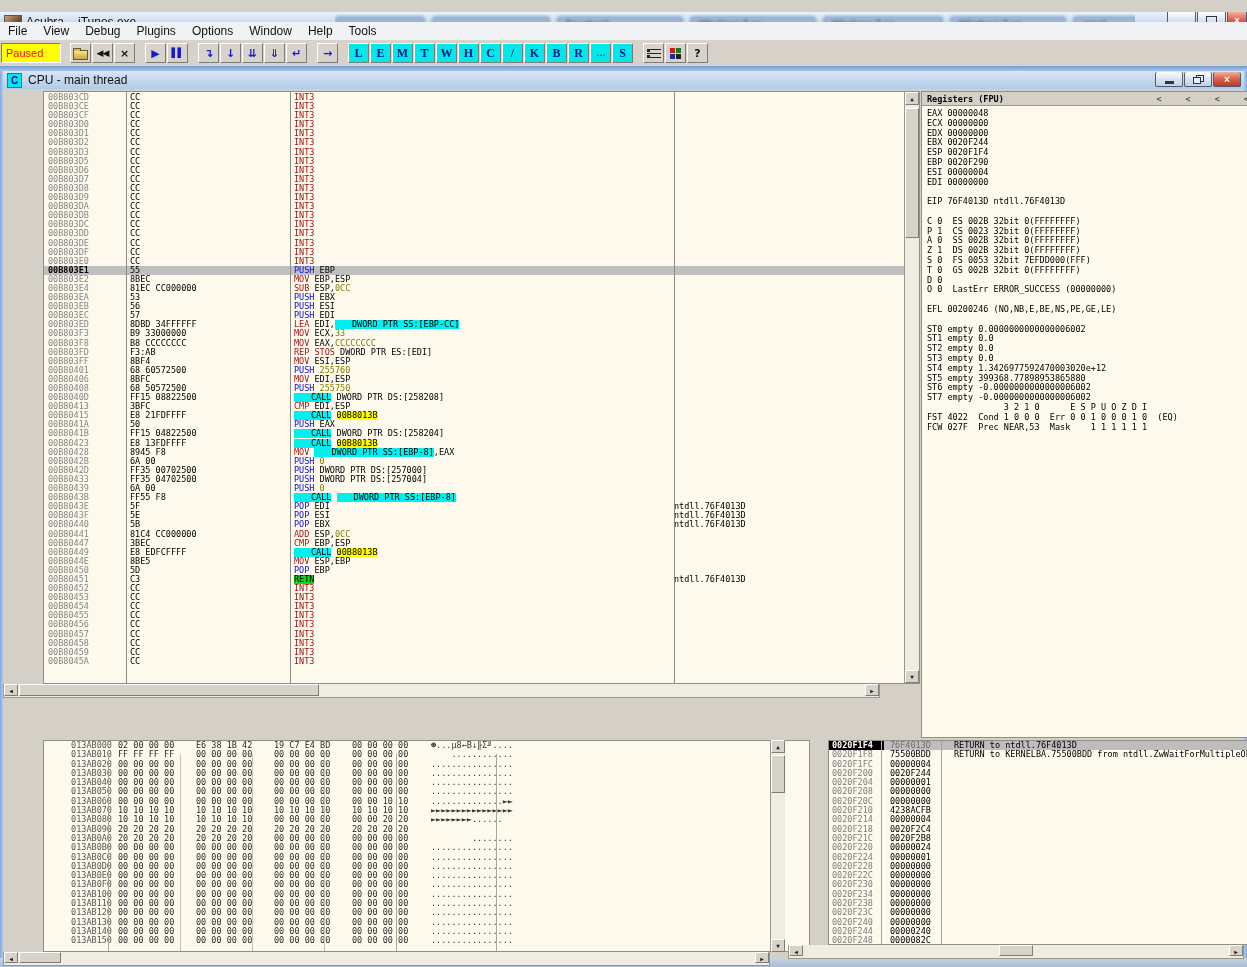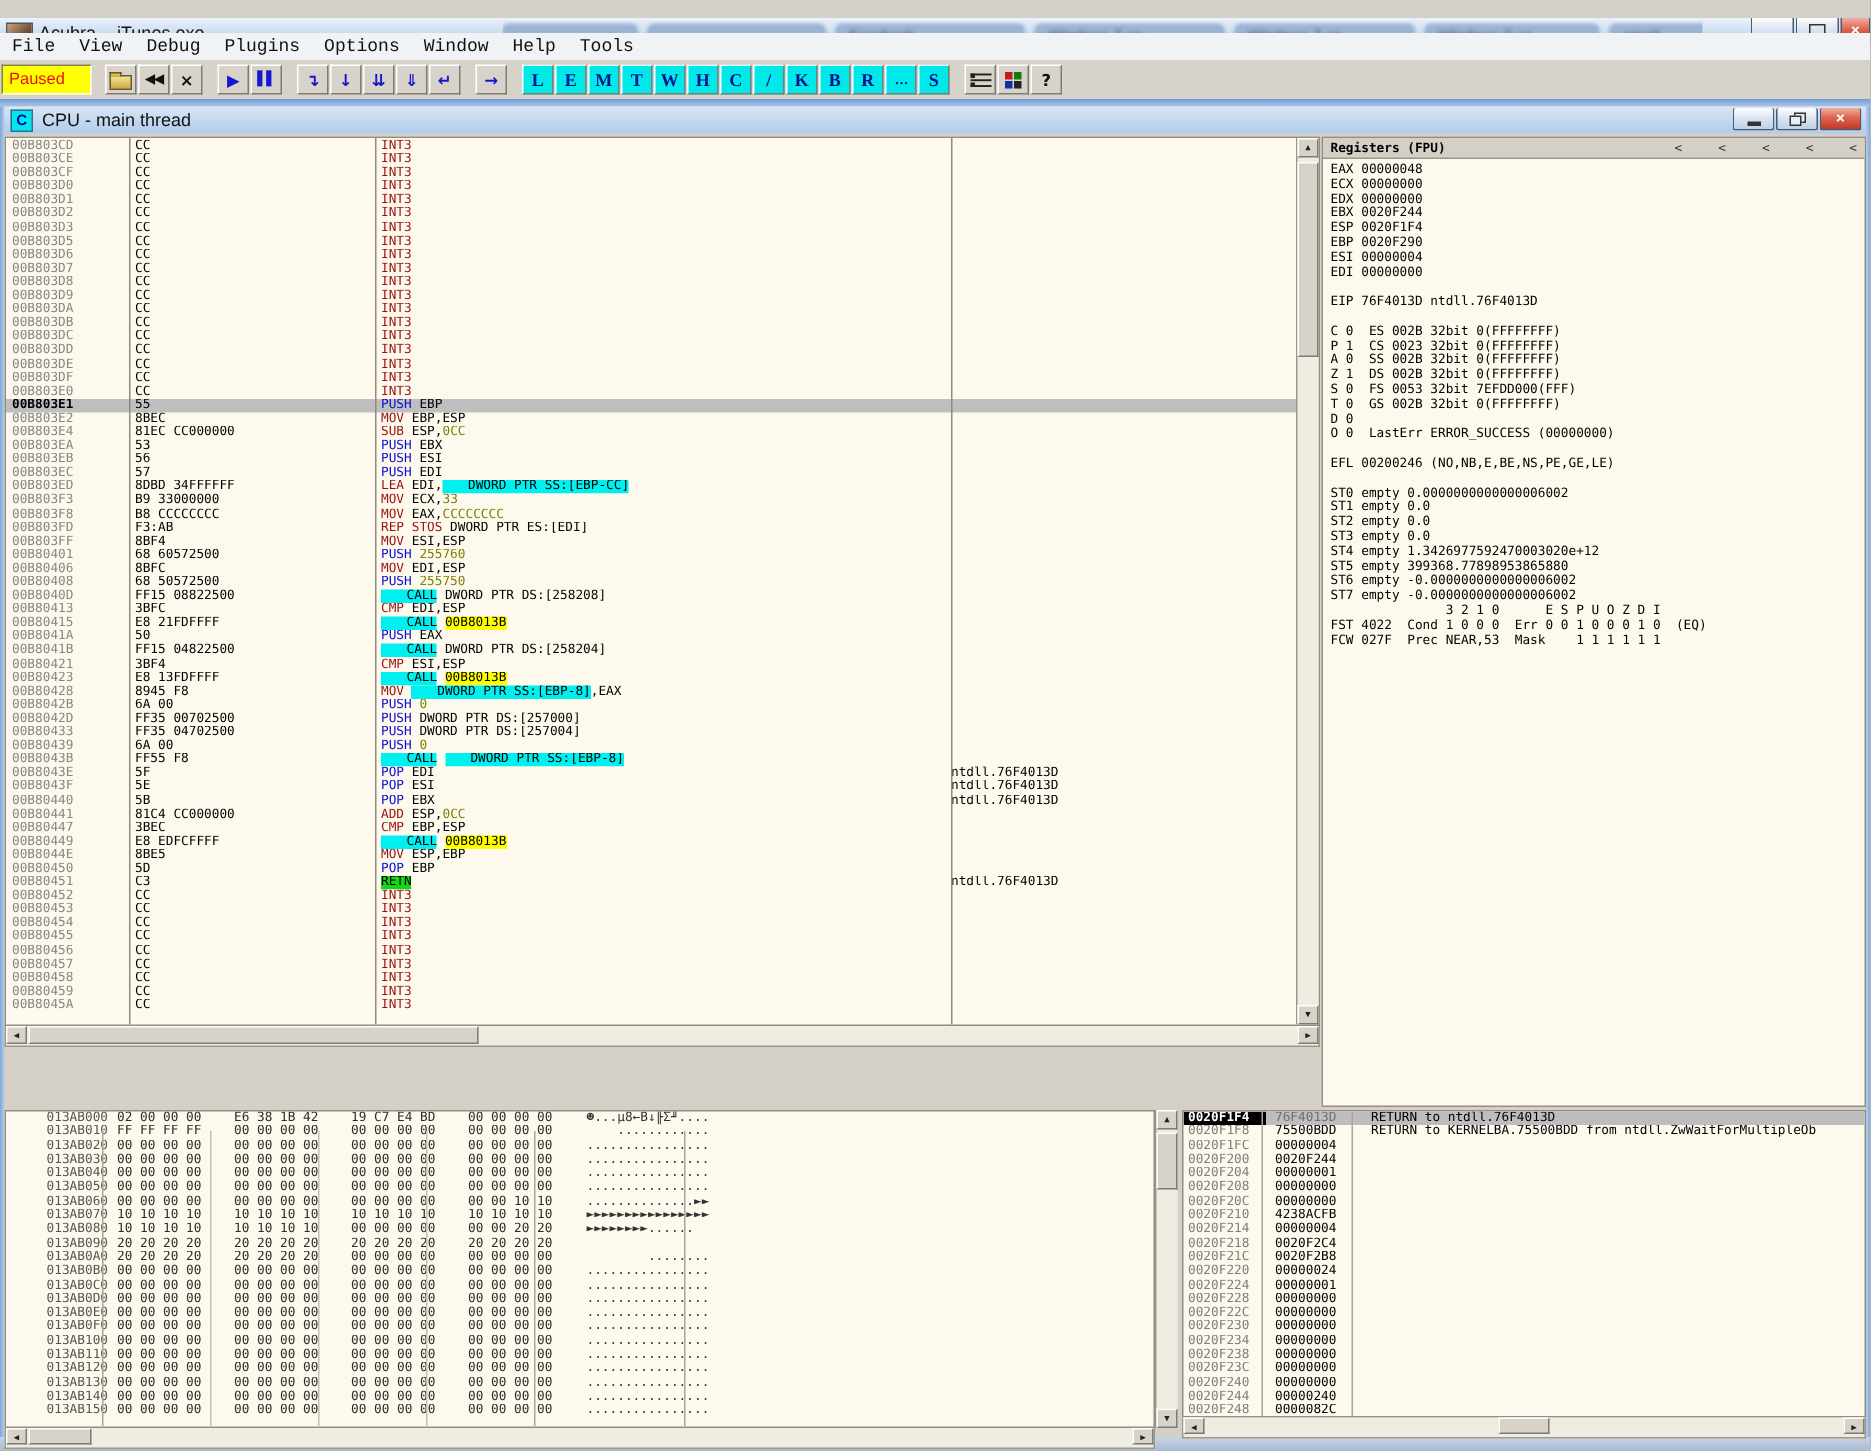"File" .menu-item { font-family: Liberation Mono, monospace -> none }
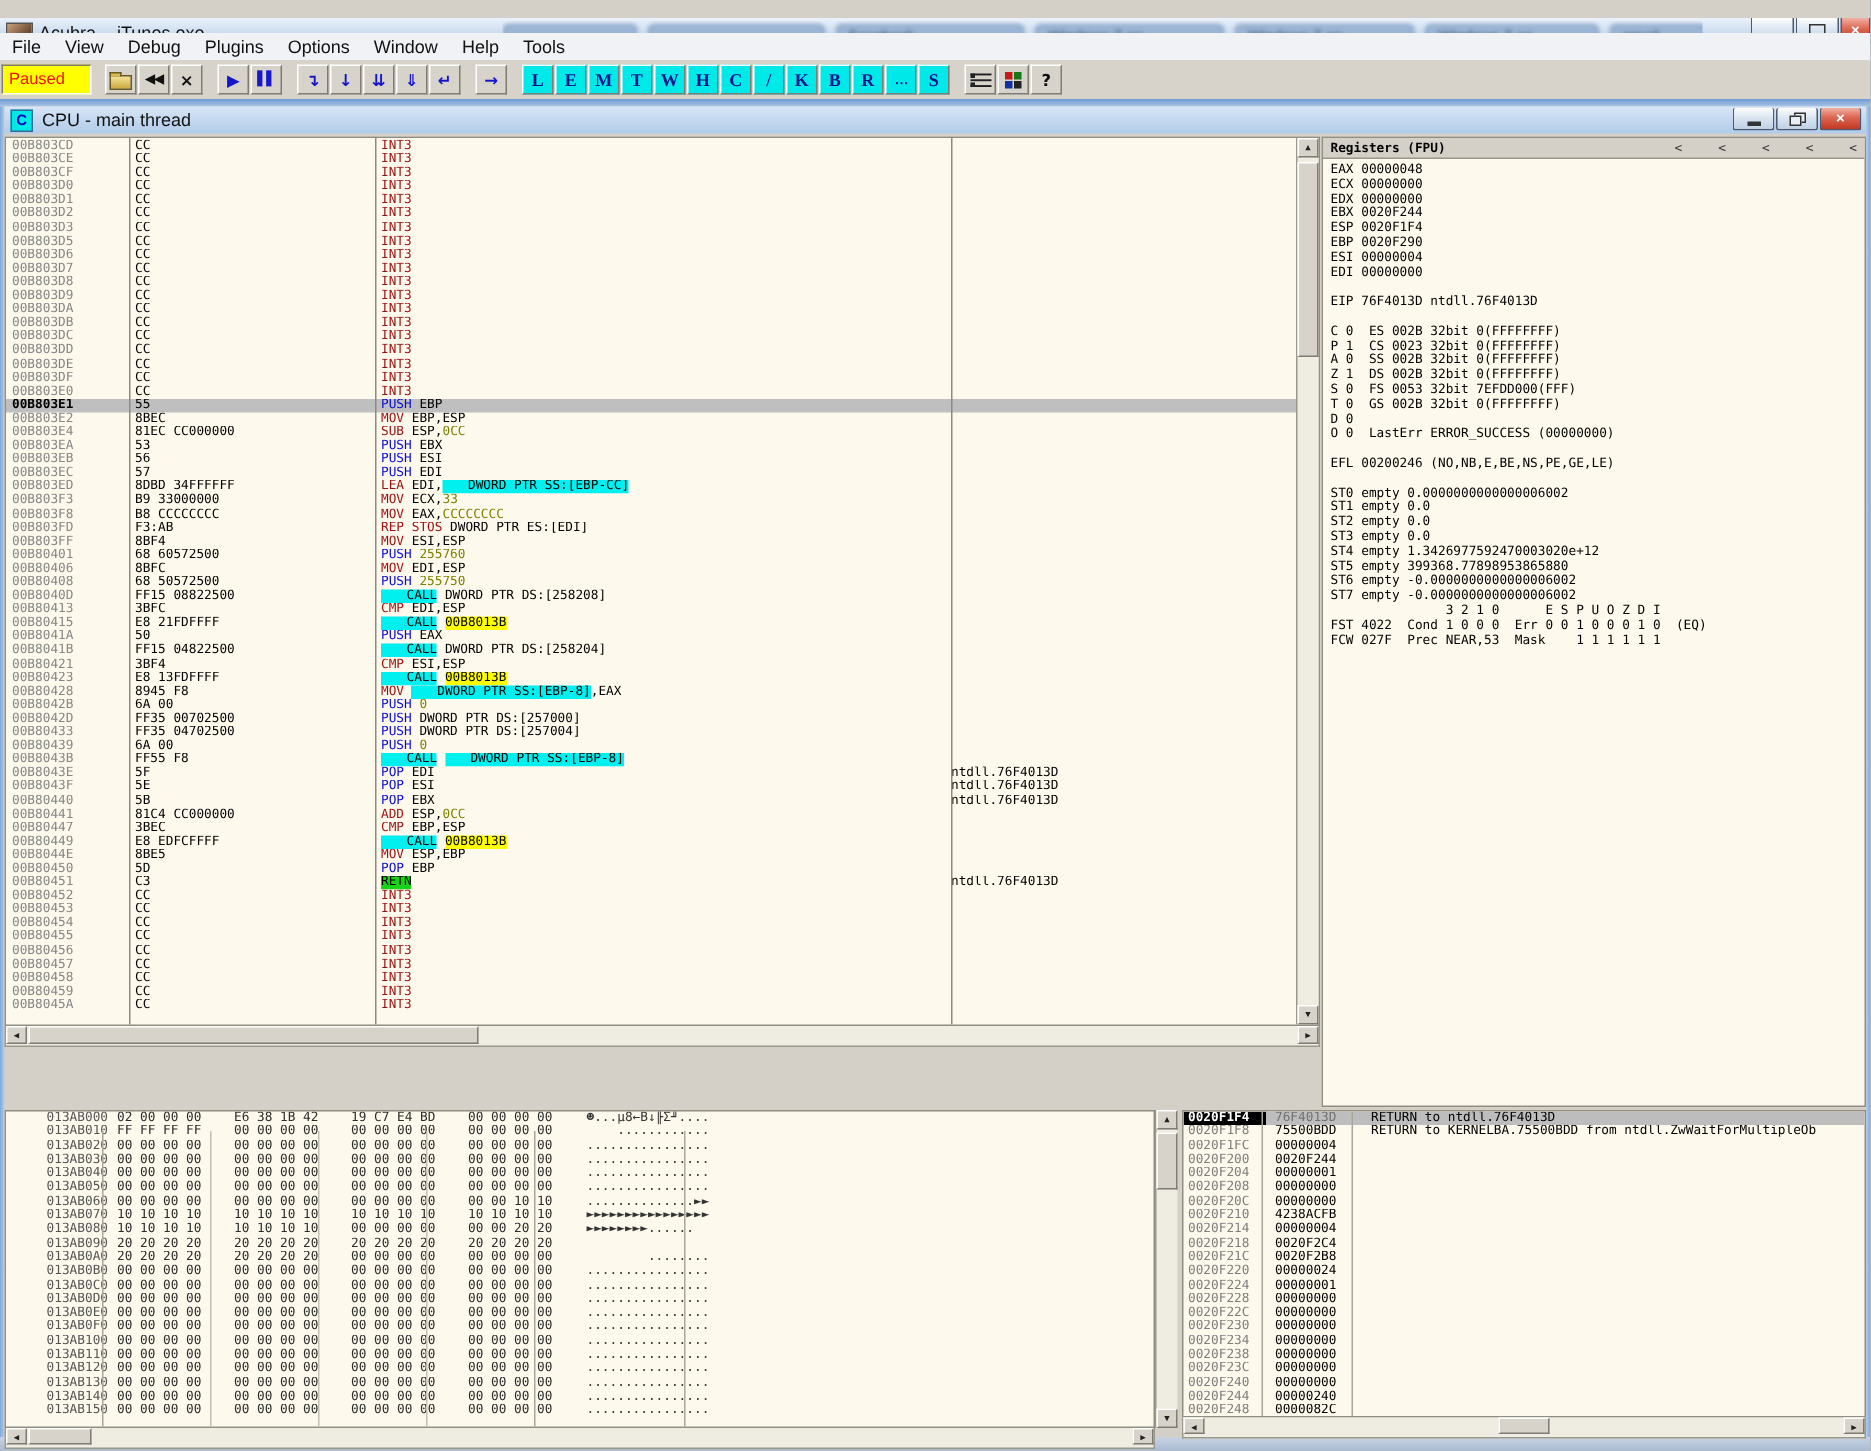"00B803CD CC INT3" .pane { margin-left: none -> 40px }
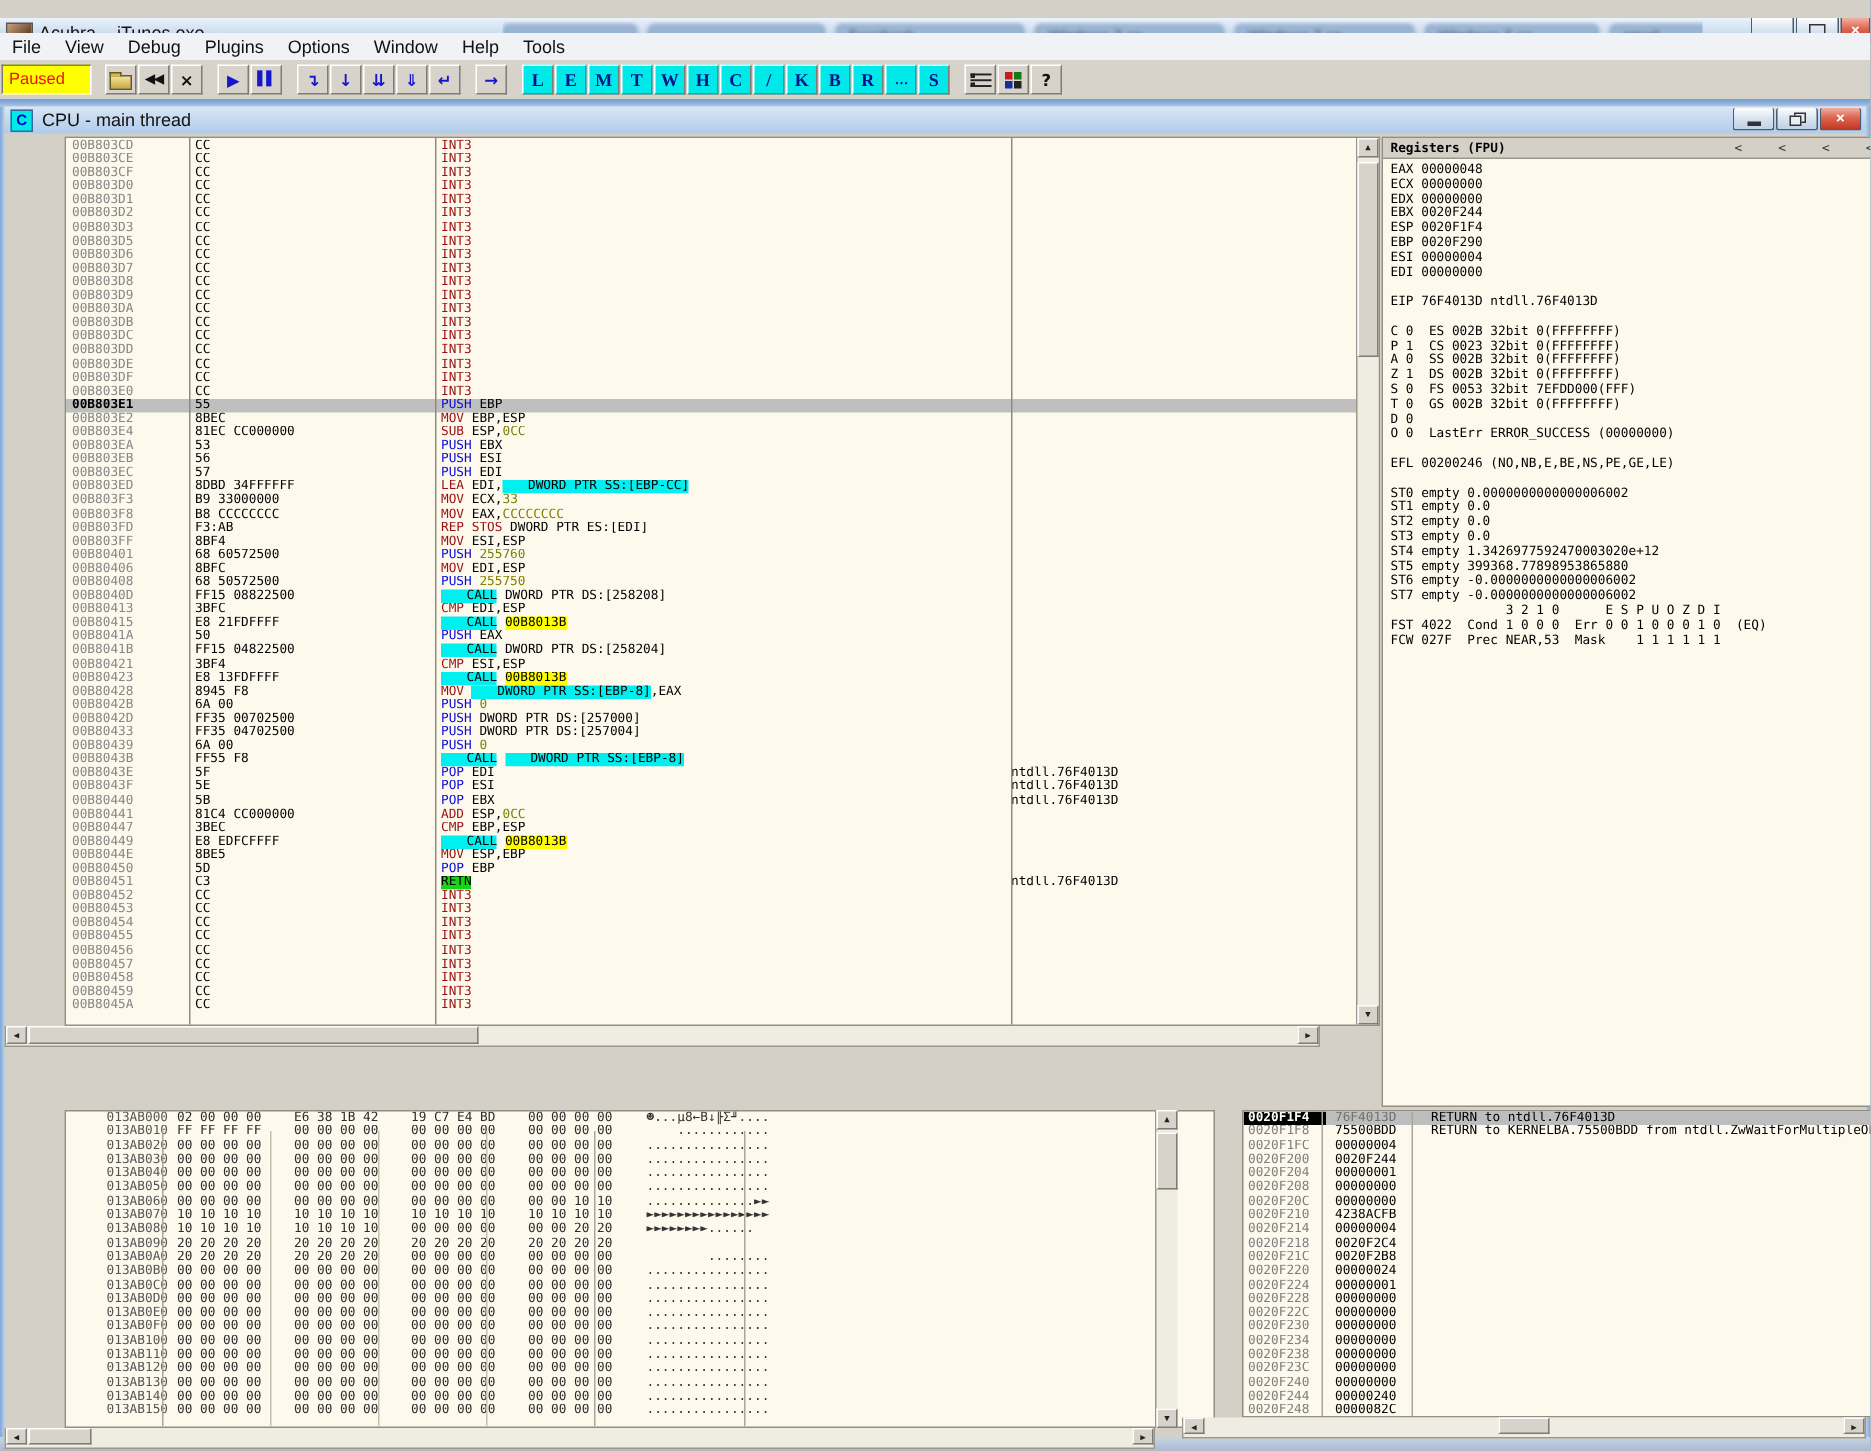"00B80421 3BF4 CMP ESI,ESP" div.da-row { html: <div><span>00B80421</span><span>3BF4</span><span><span>CMP </span><span>ESI,ESP</span></span><span></span></div> -> none }
